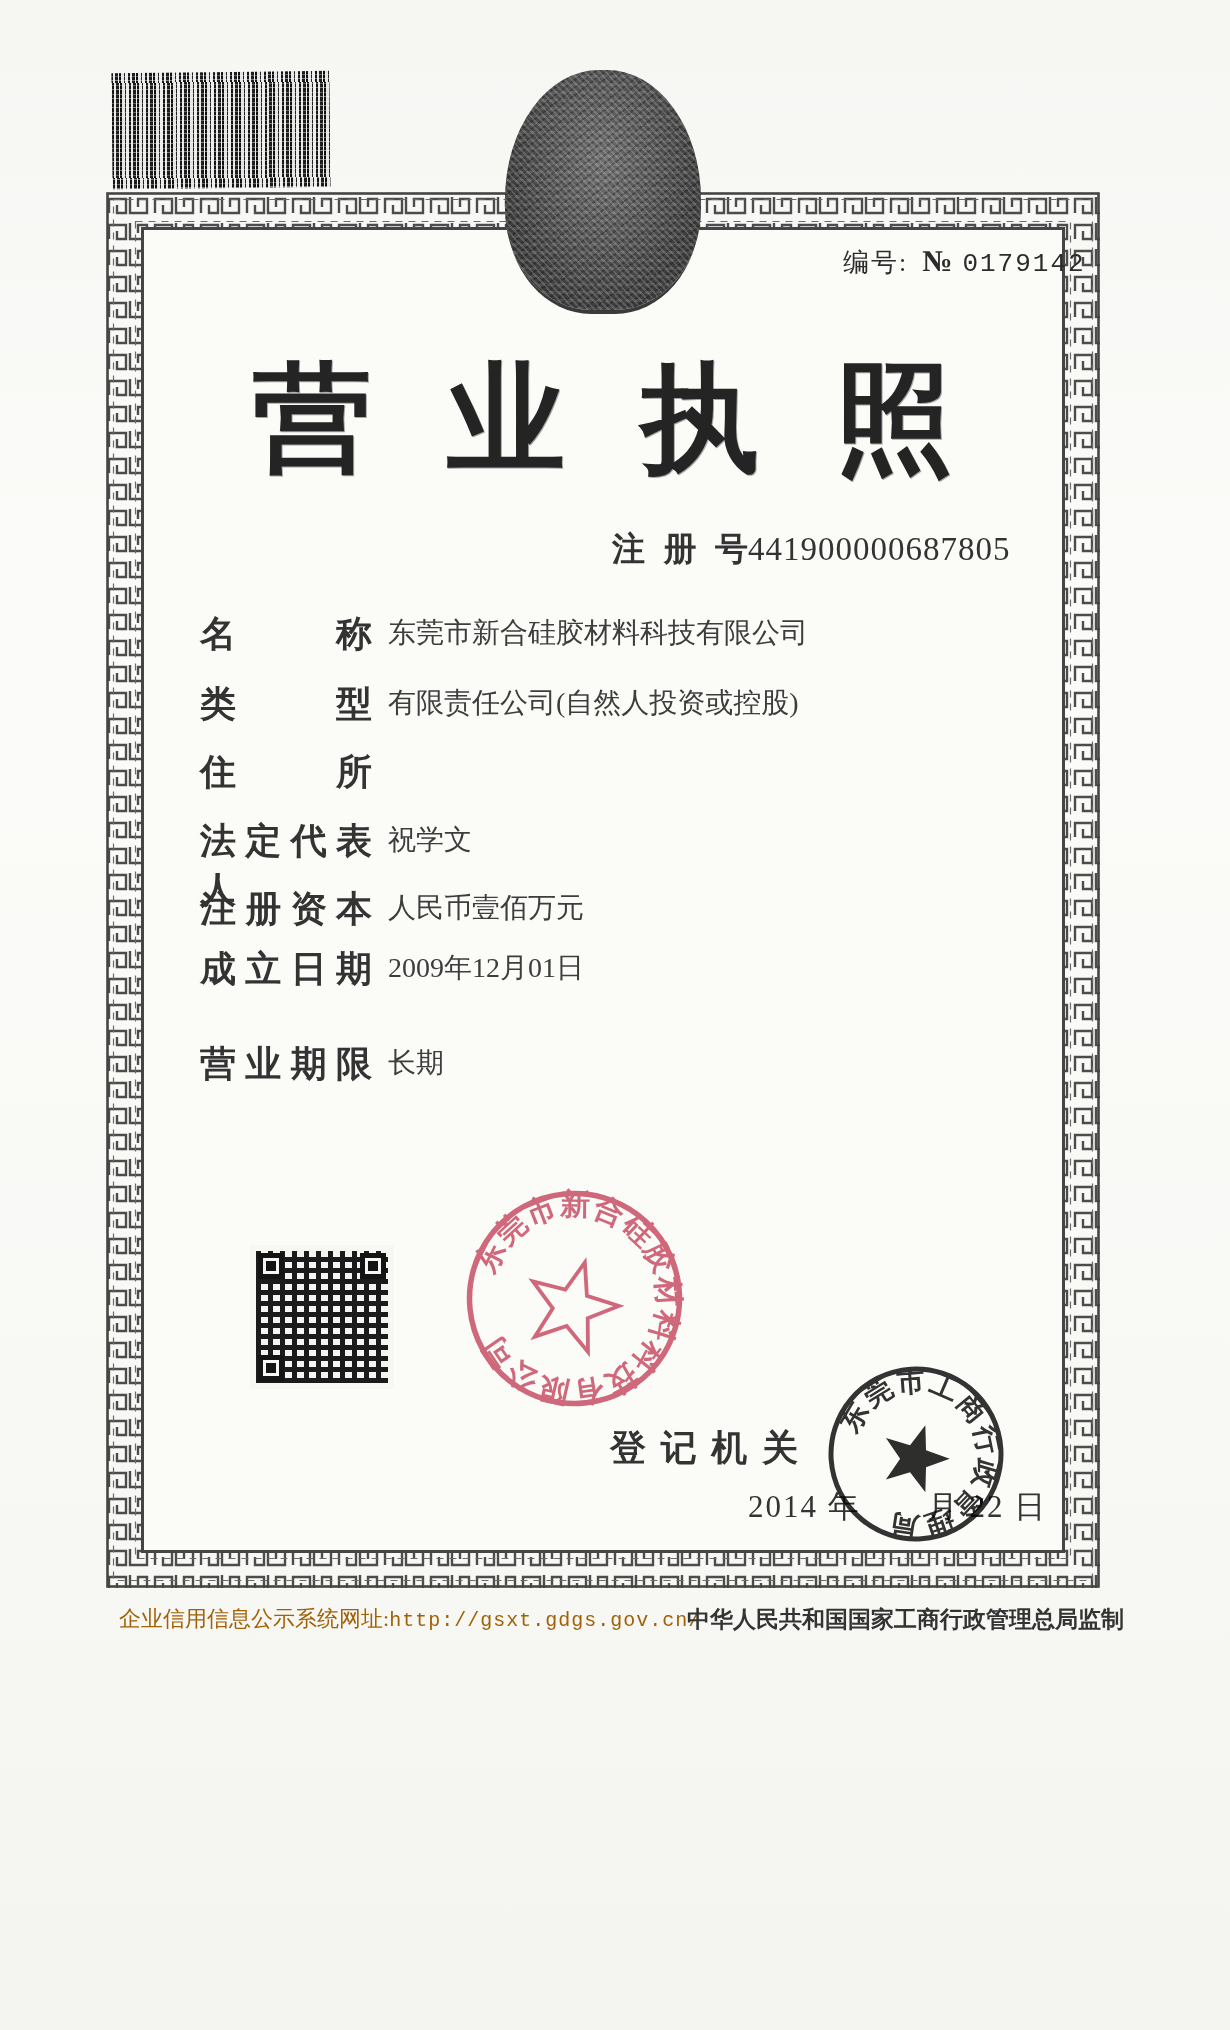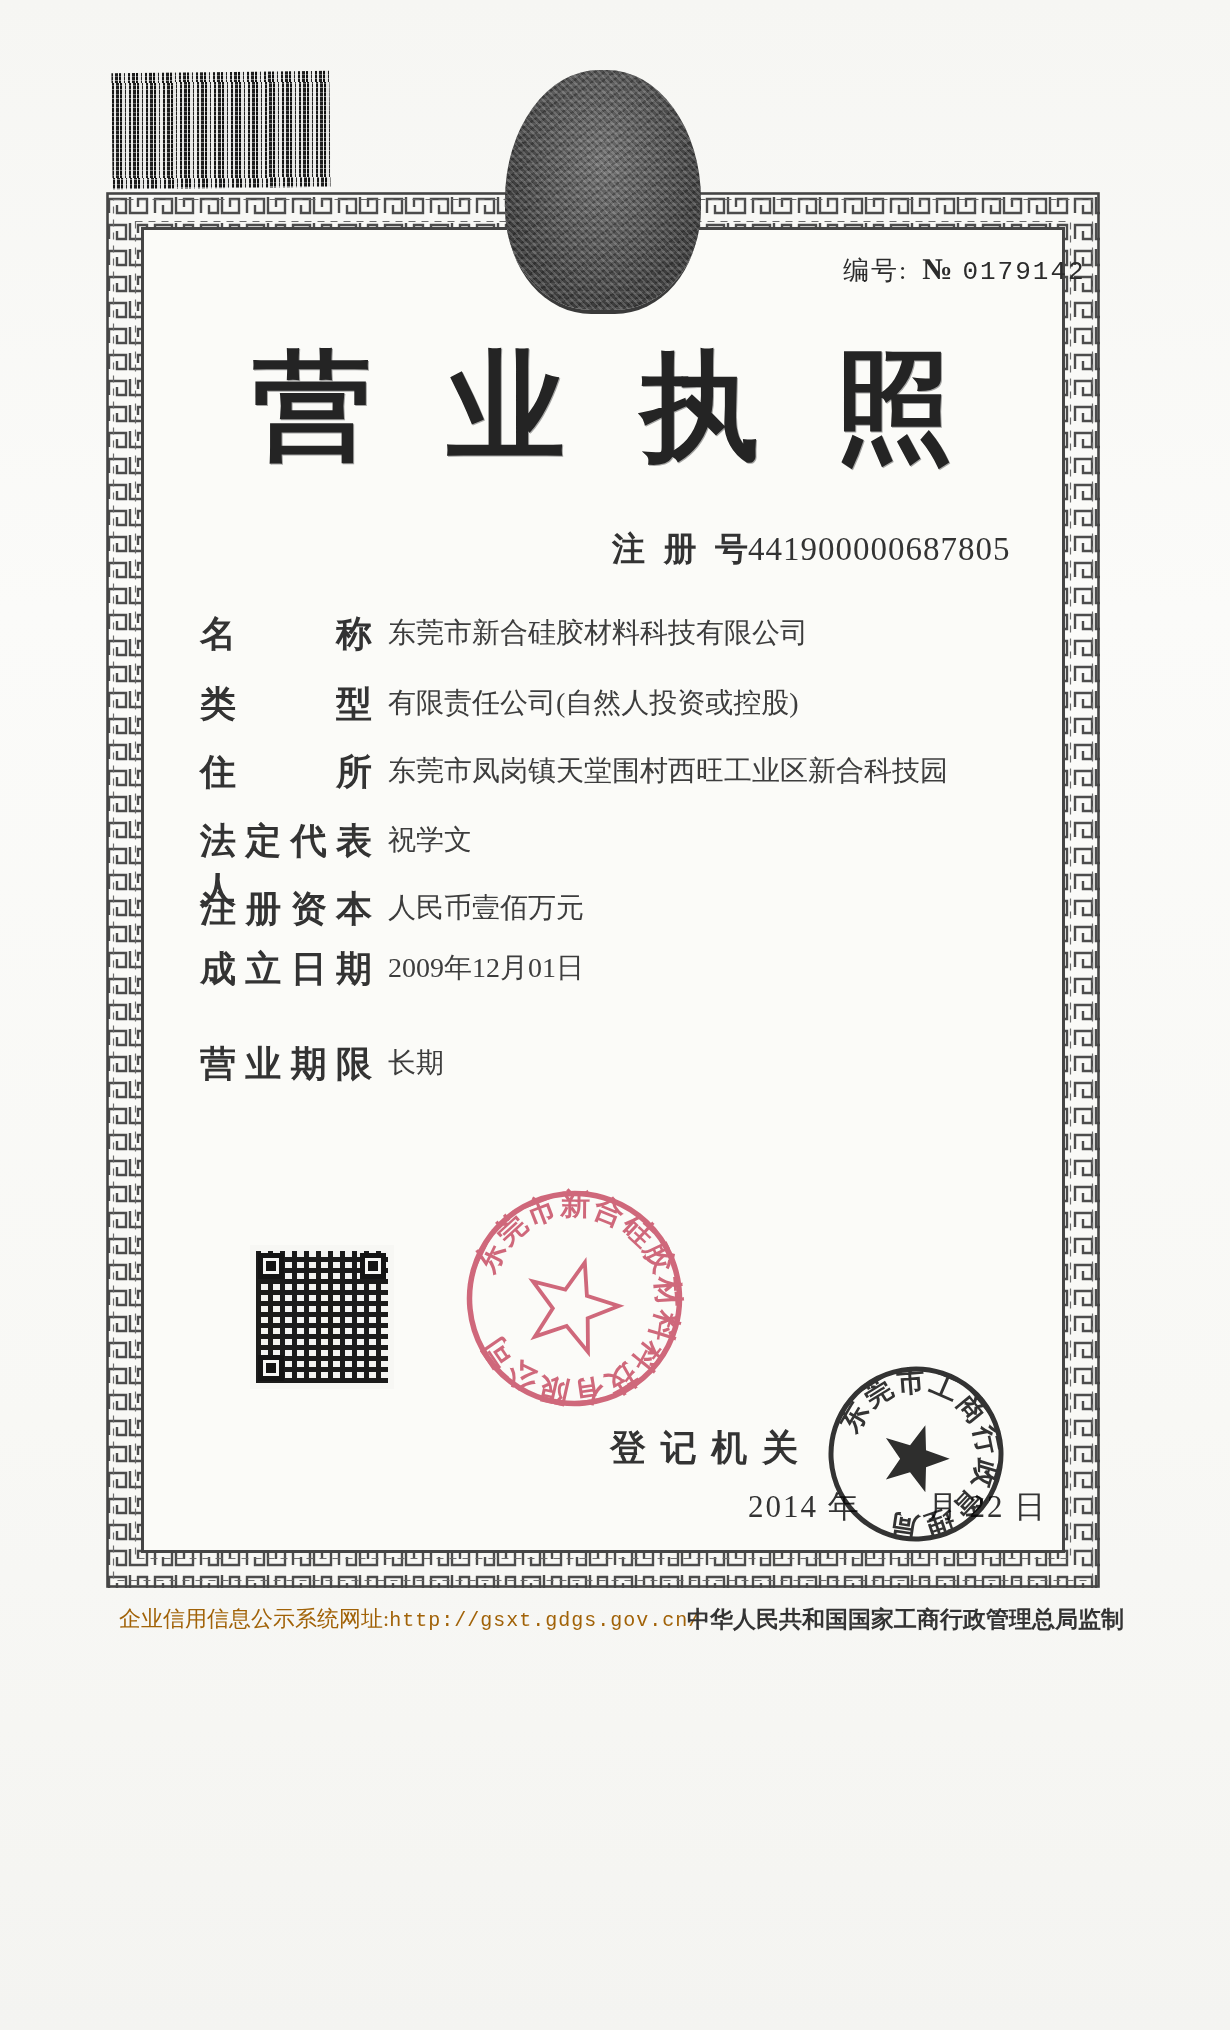"编号: № 0179142" .serial { top: 252px -> 244px }
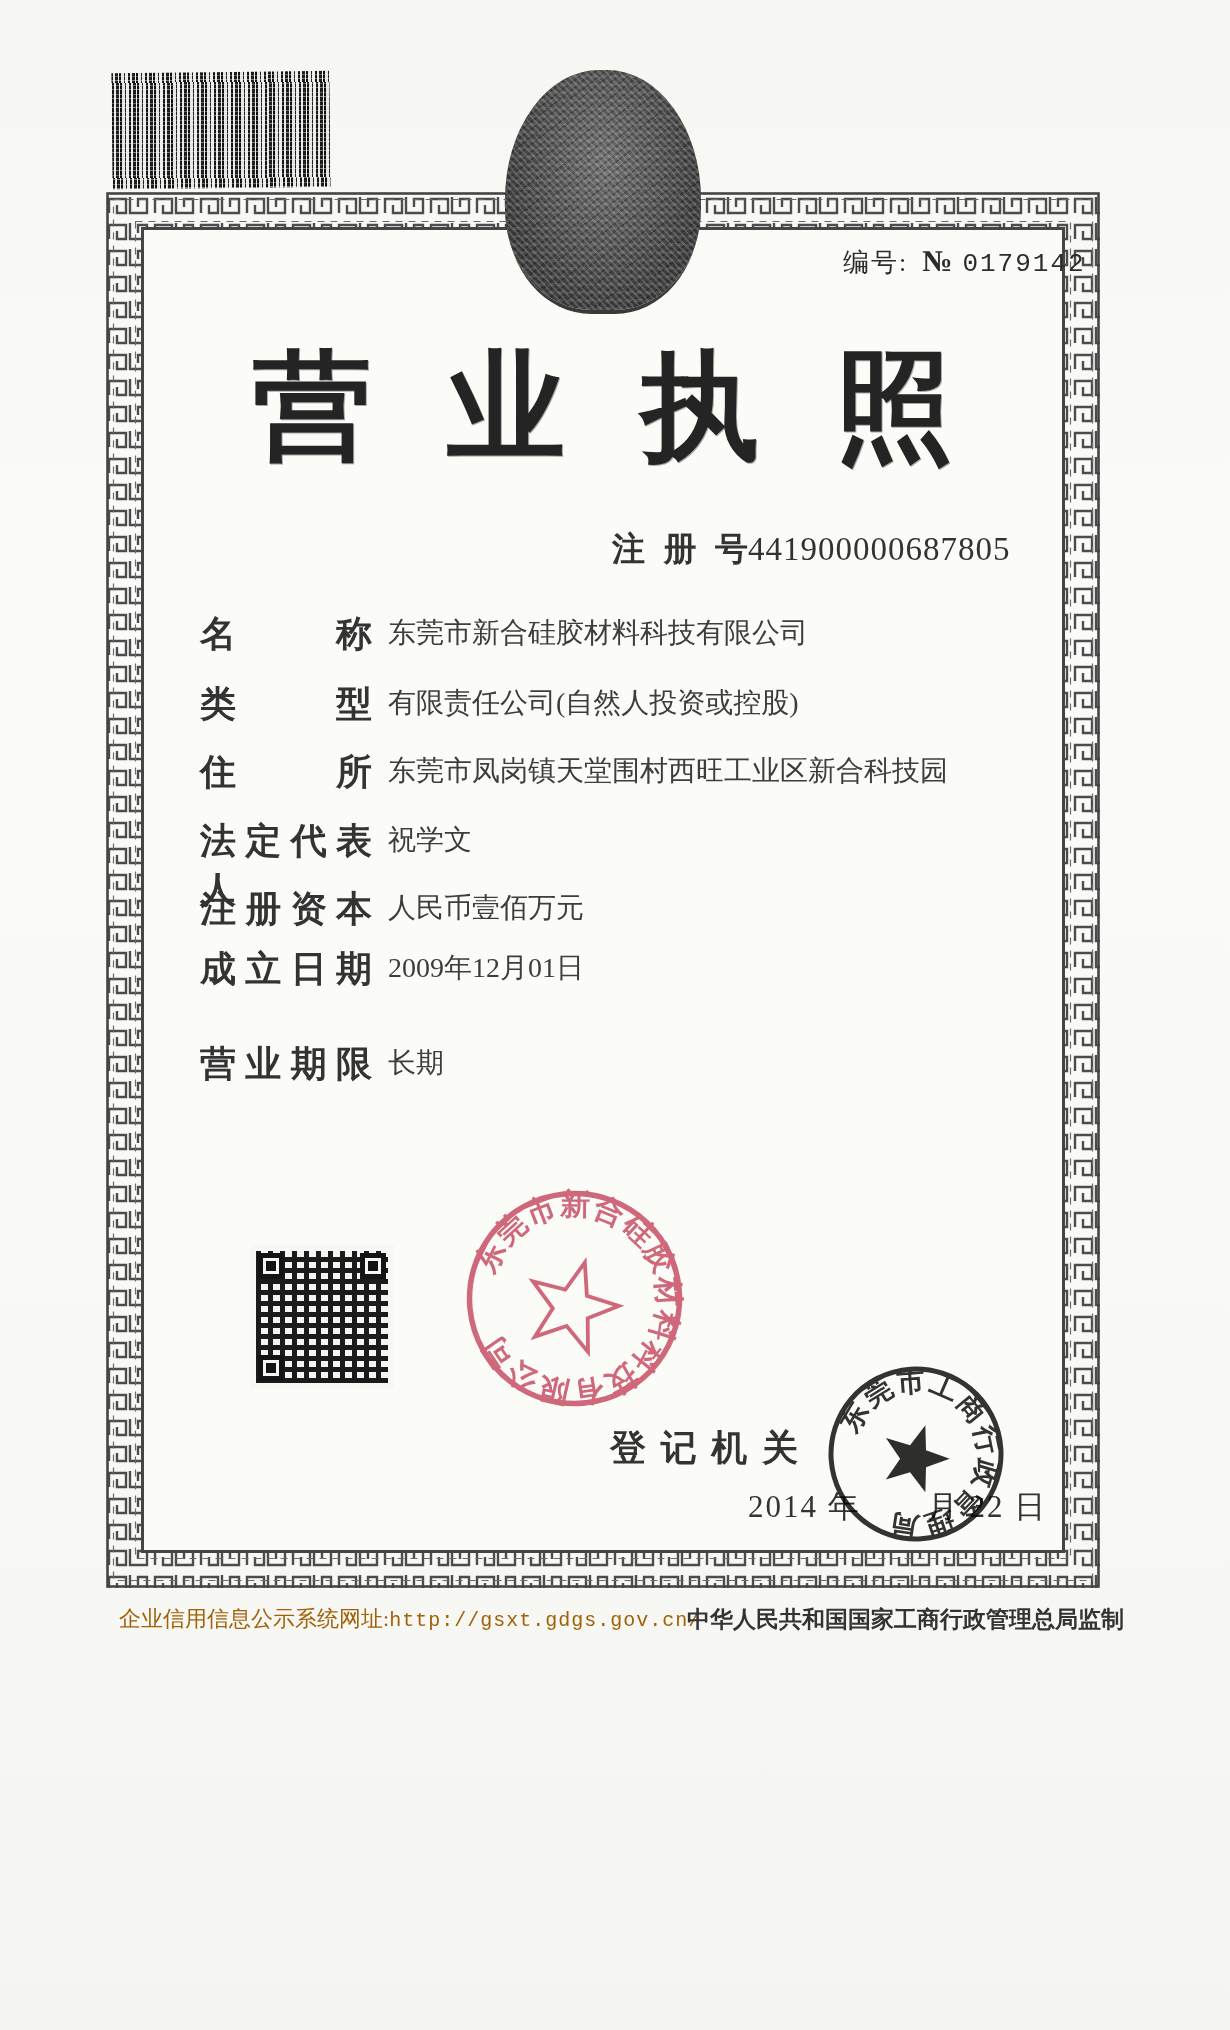"营业执照" .title { top: 328px -> 340px }
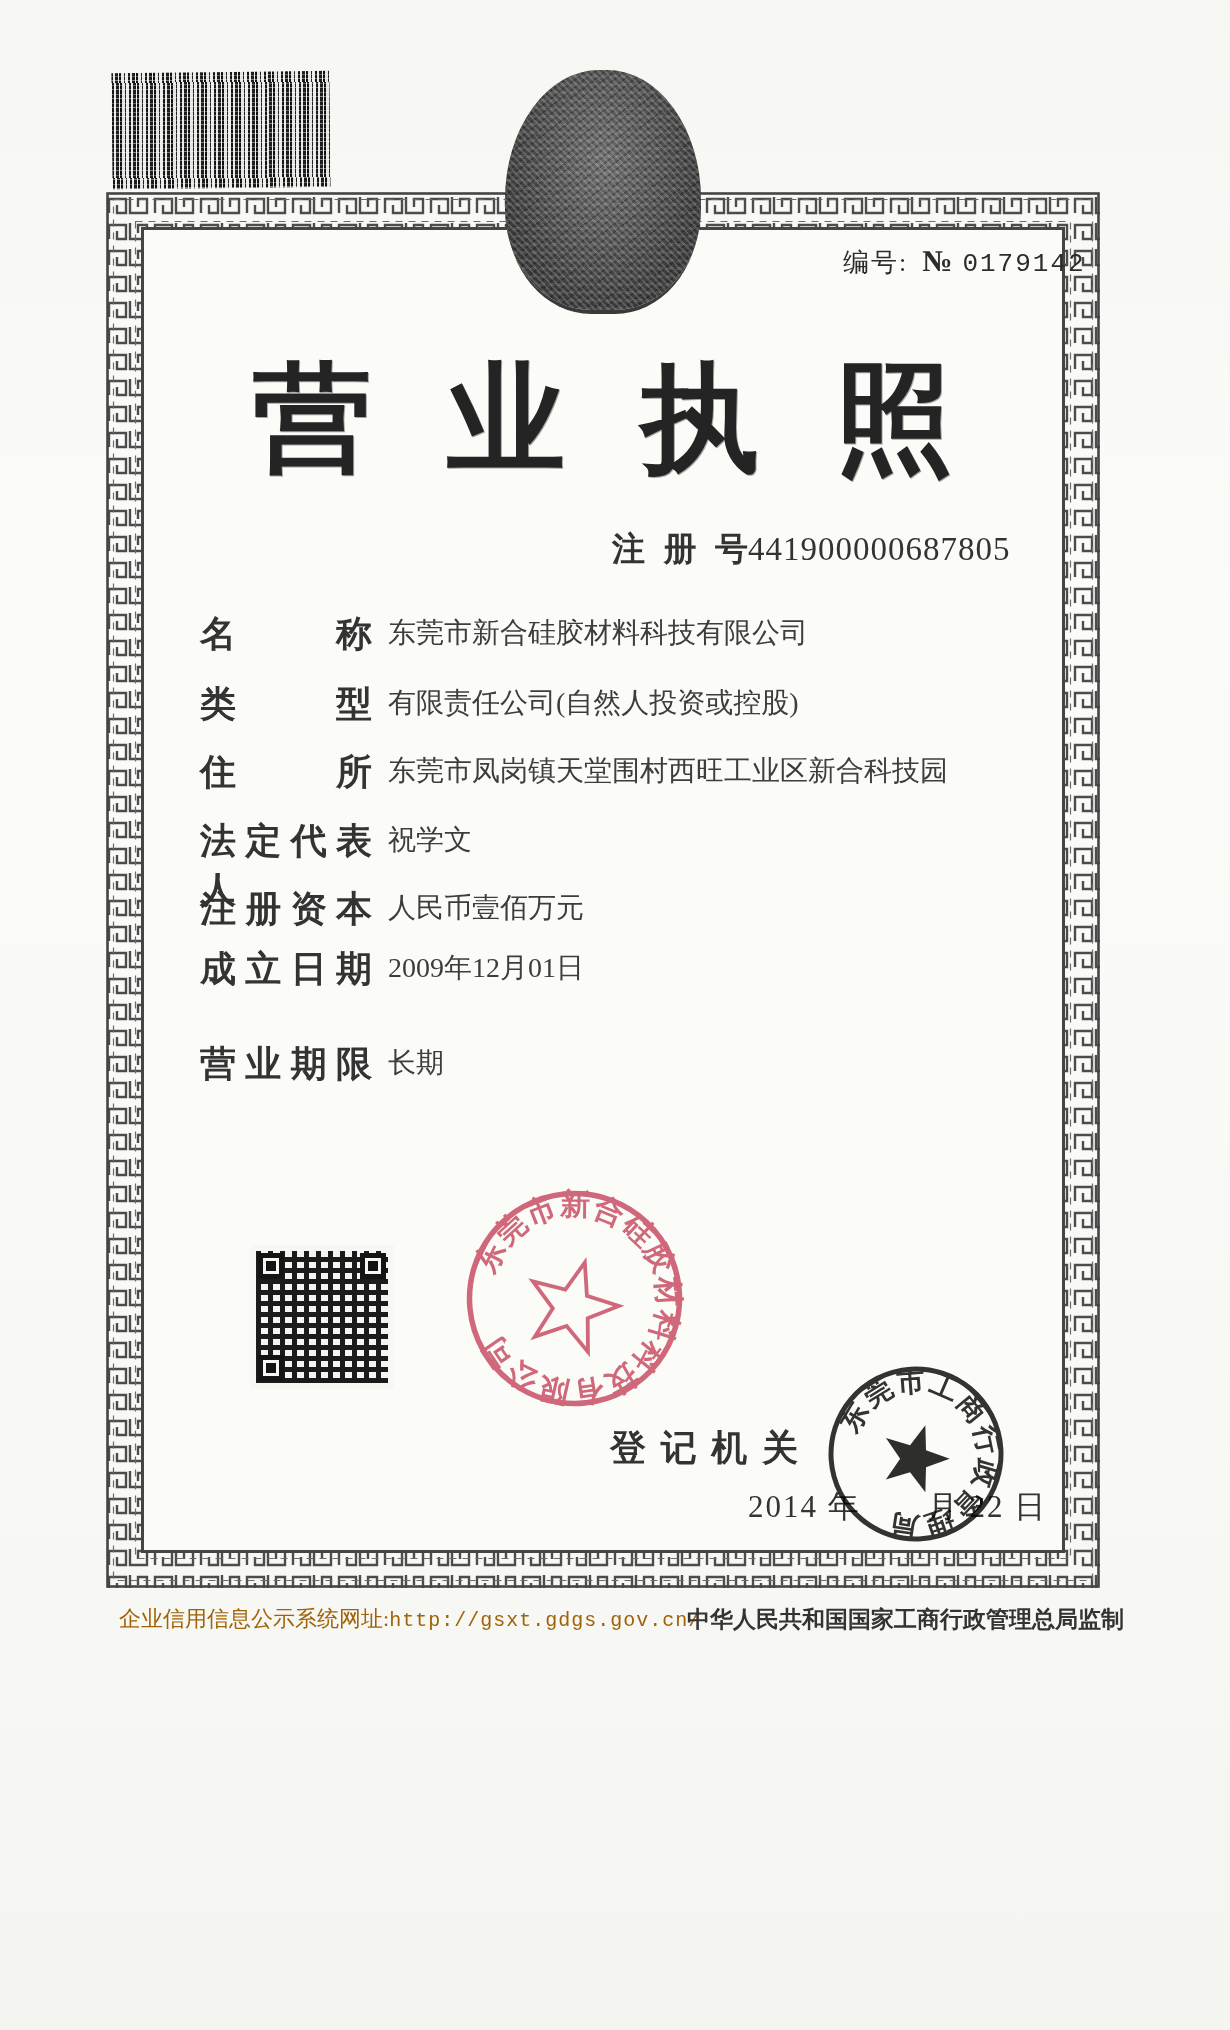"东莞市凤岗镇天堂围村西旺工业区新合科技园" span.fvalue { html: <span>东莞市凤岗镇天堂围村西旺工业区新合科技园</span> -> none }
